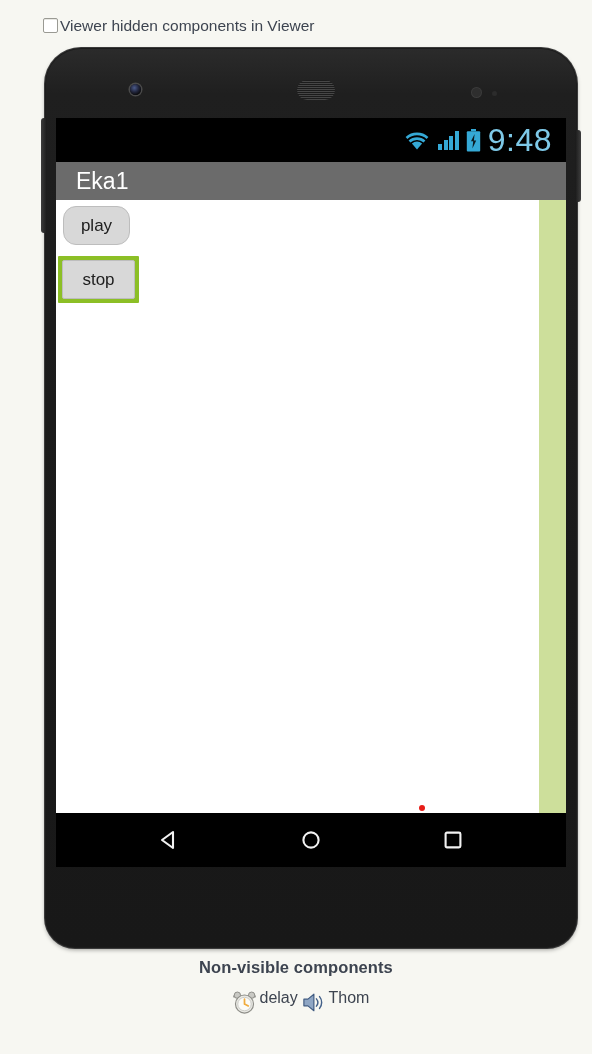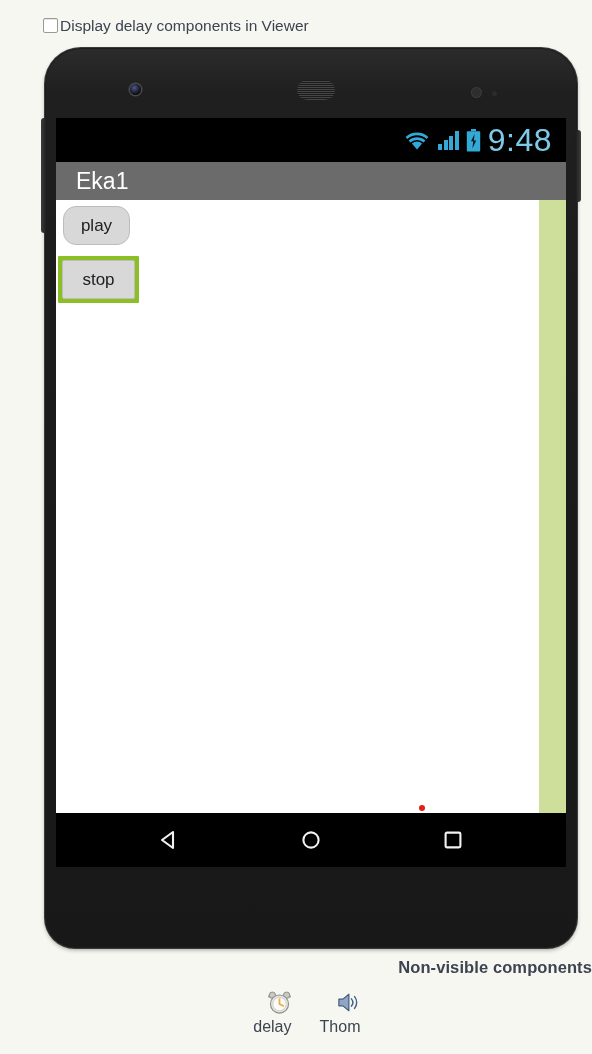"Display delay components in Viewer" span.viewer-toggle-label { text: Display delay -> Viewer hidden }
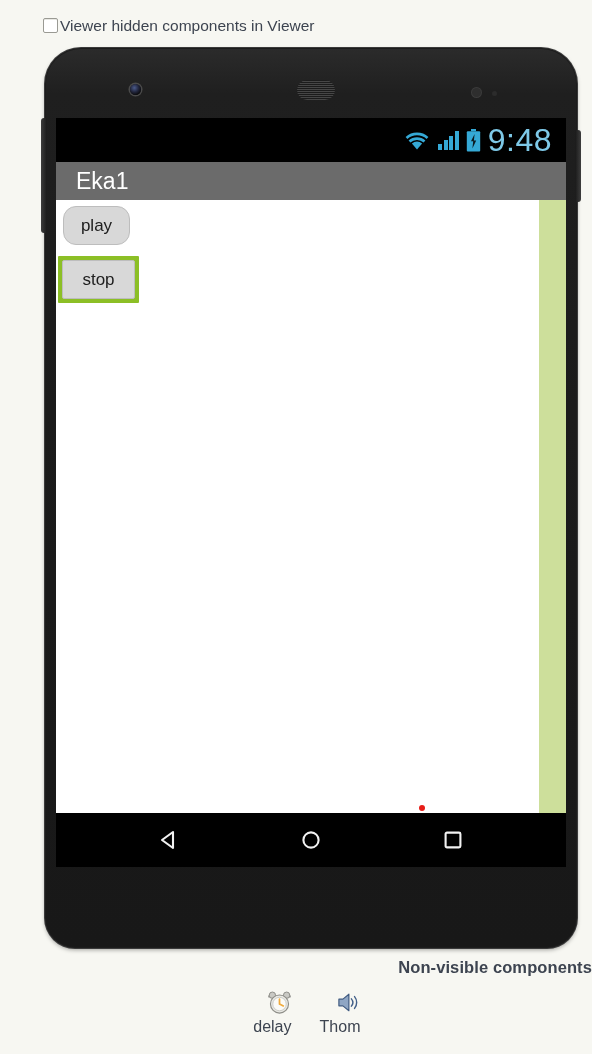"Non-visible components" .nvc-title { text-align: right -> none }
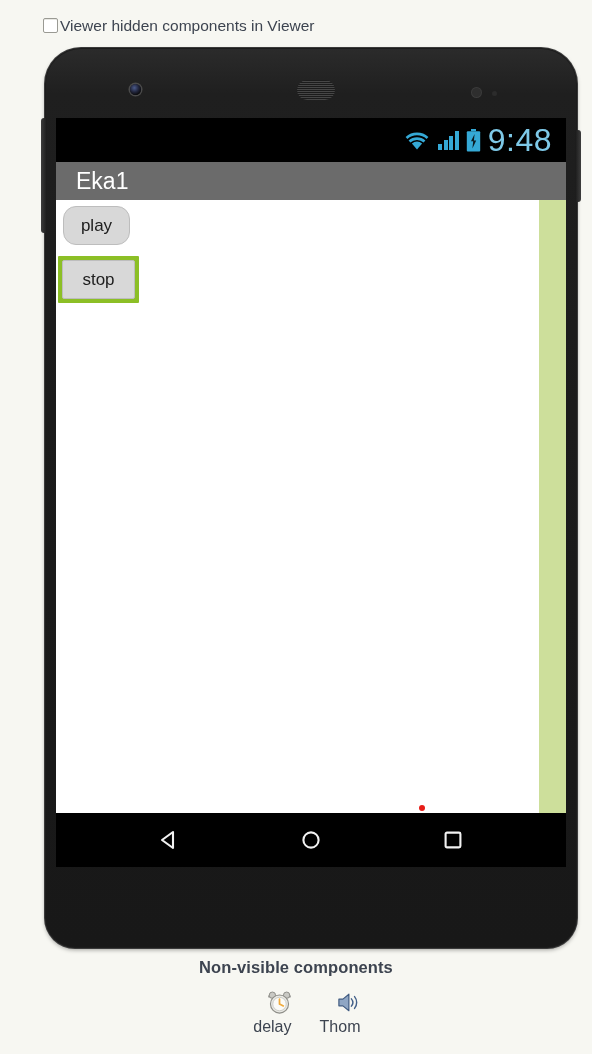"delay" .nvc-item { align-items: flex-end -> flex-start; flex-direction: column -> row }
